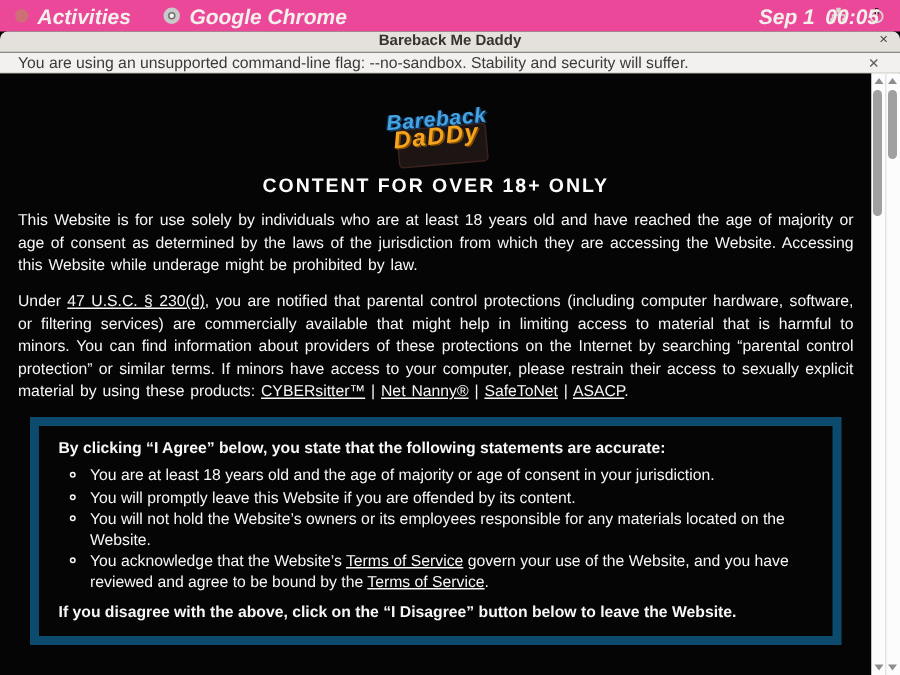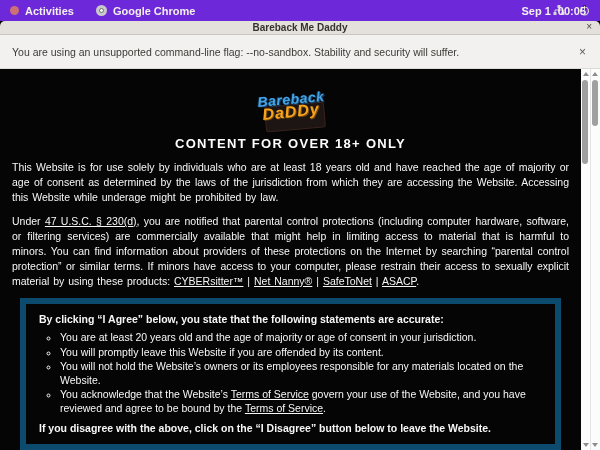"Activities" .system-bar { background: #6d28d9 -> #ec4899; font-size: 11px -> 14px; font-style: none -> italic }
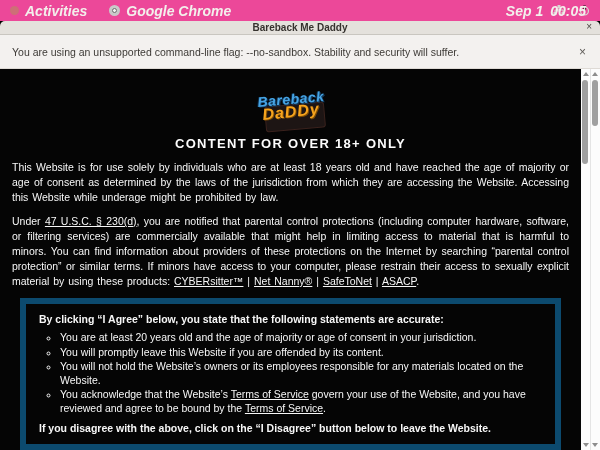"You are using an unsupported" .infobar { height: 34px -> 14px }
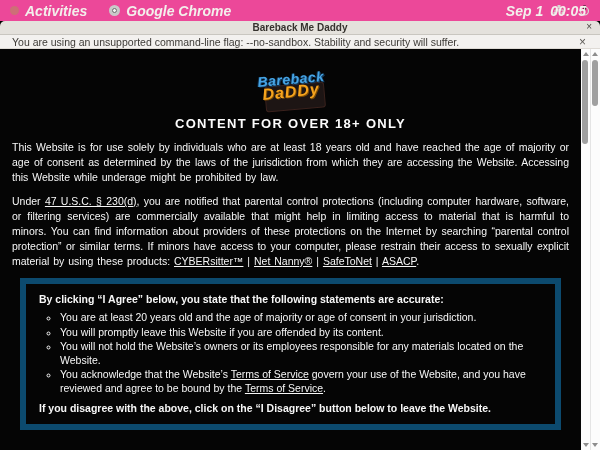"You are at least 20" li { text: 20 -> 18 }
